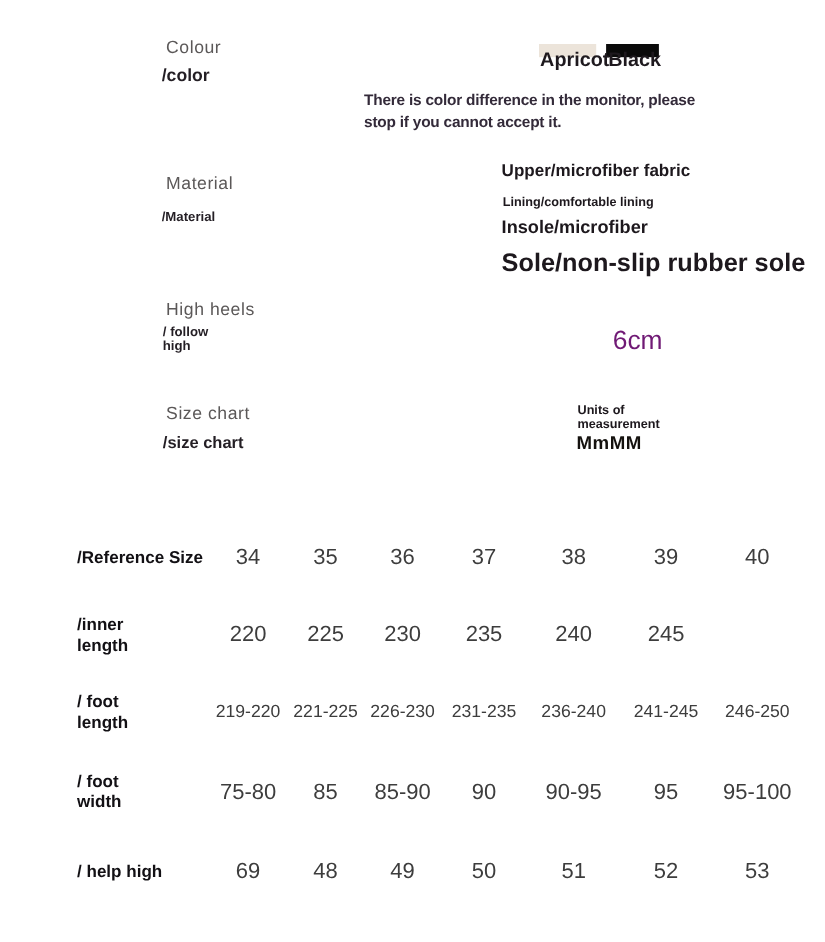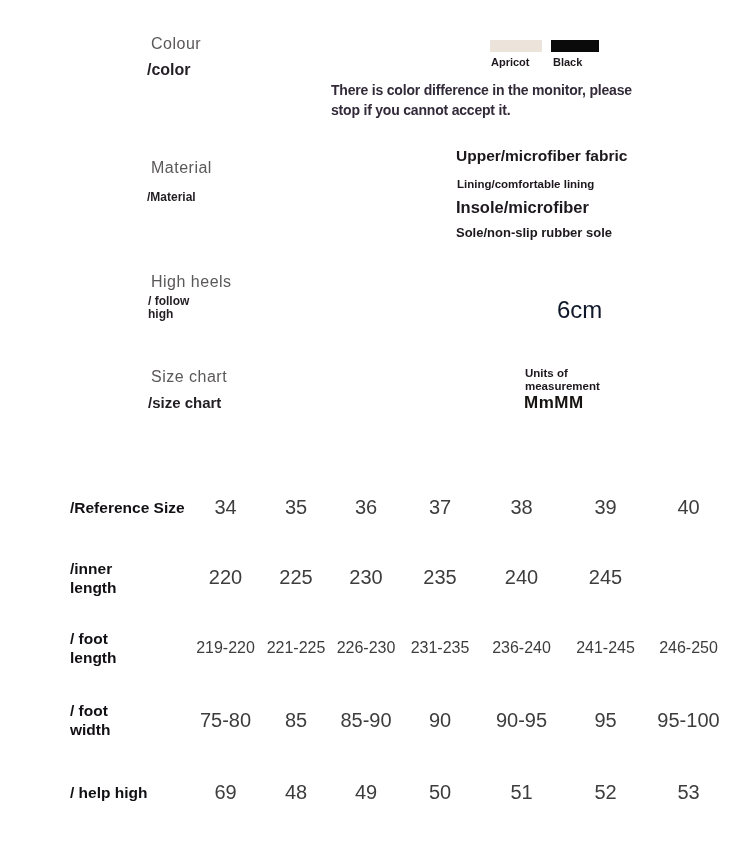"Apricot" .swatch-label { font-size: 11px -> 18px; top: 56px -> 44px }
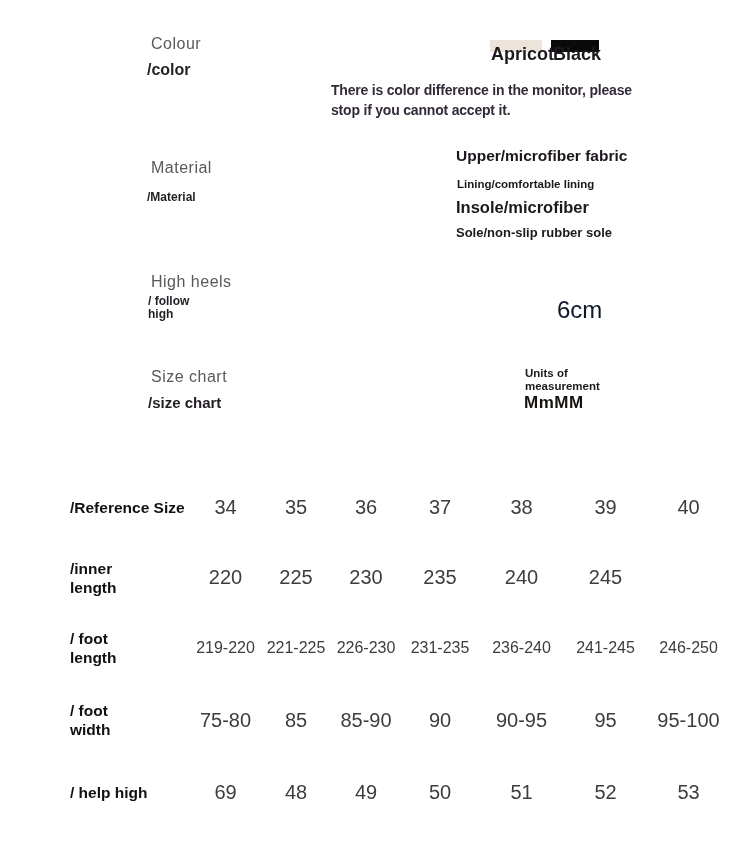"Sole/non-slip rubber sole" .mat-4 { font-size: 13px -> 23px }
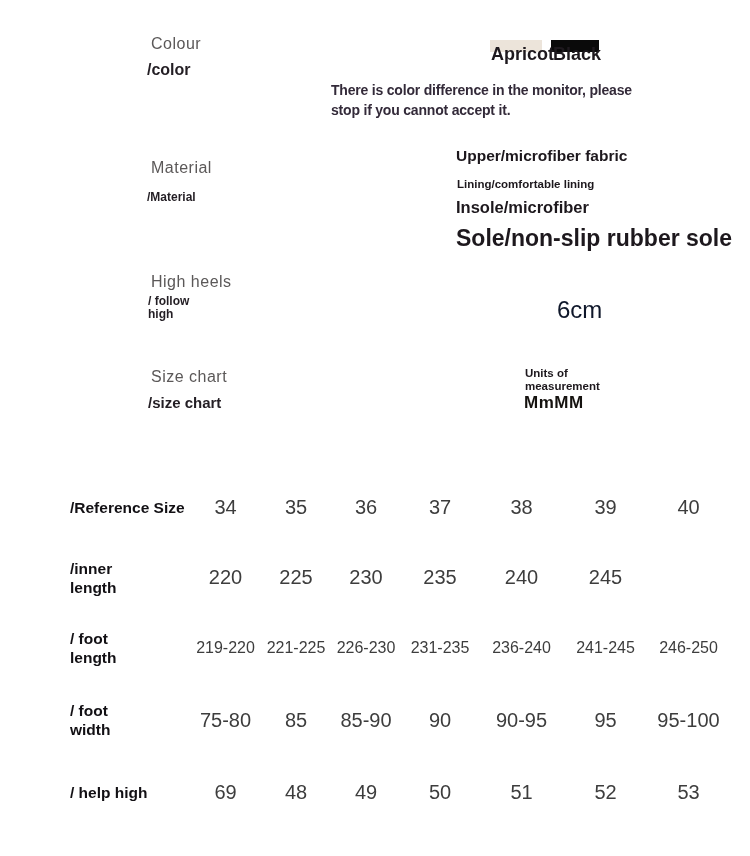"6cm" .heel-value { color: #0f172a -> #701a75 }
